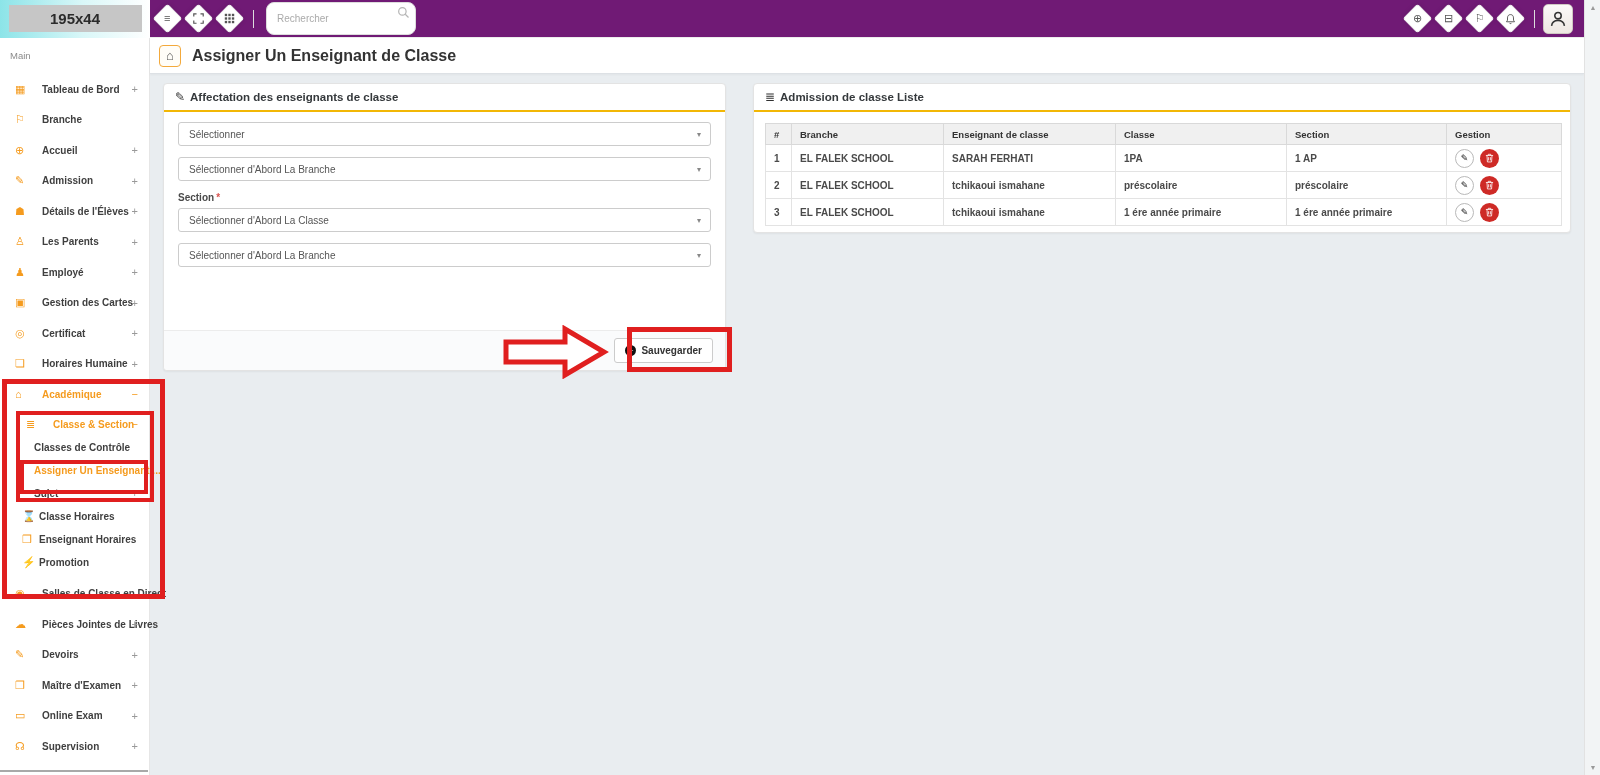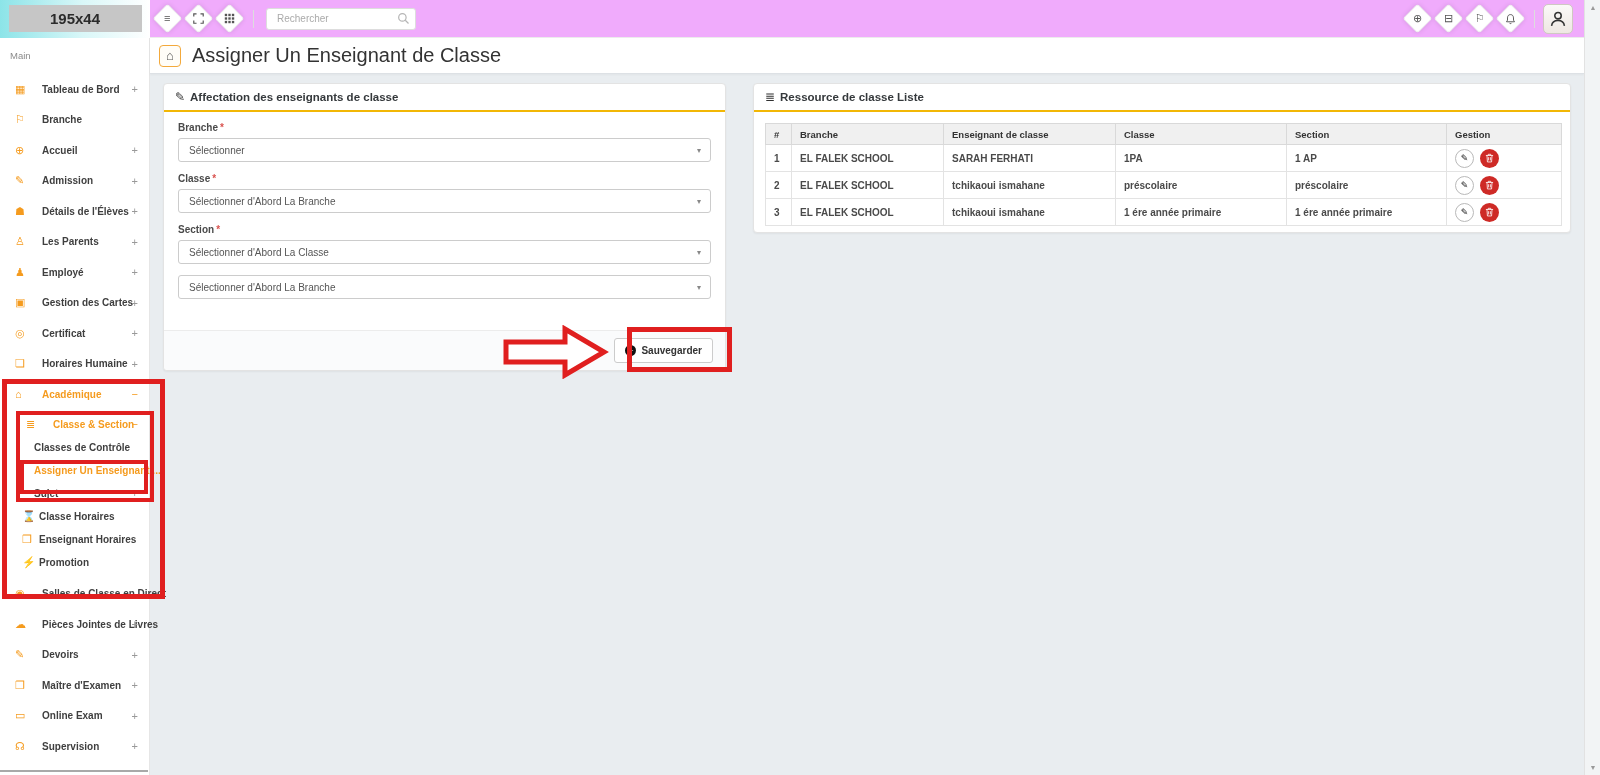"195x44" .topbar { background: #f0abfc -> #701a75 }
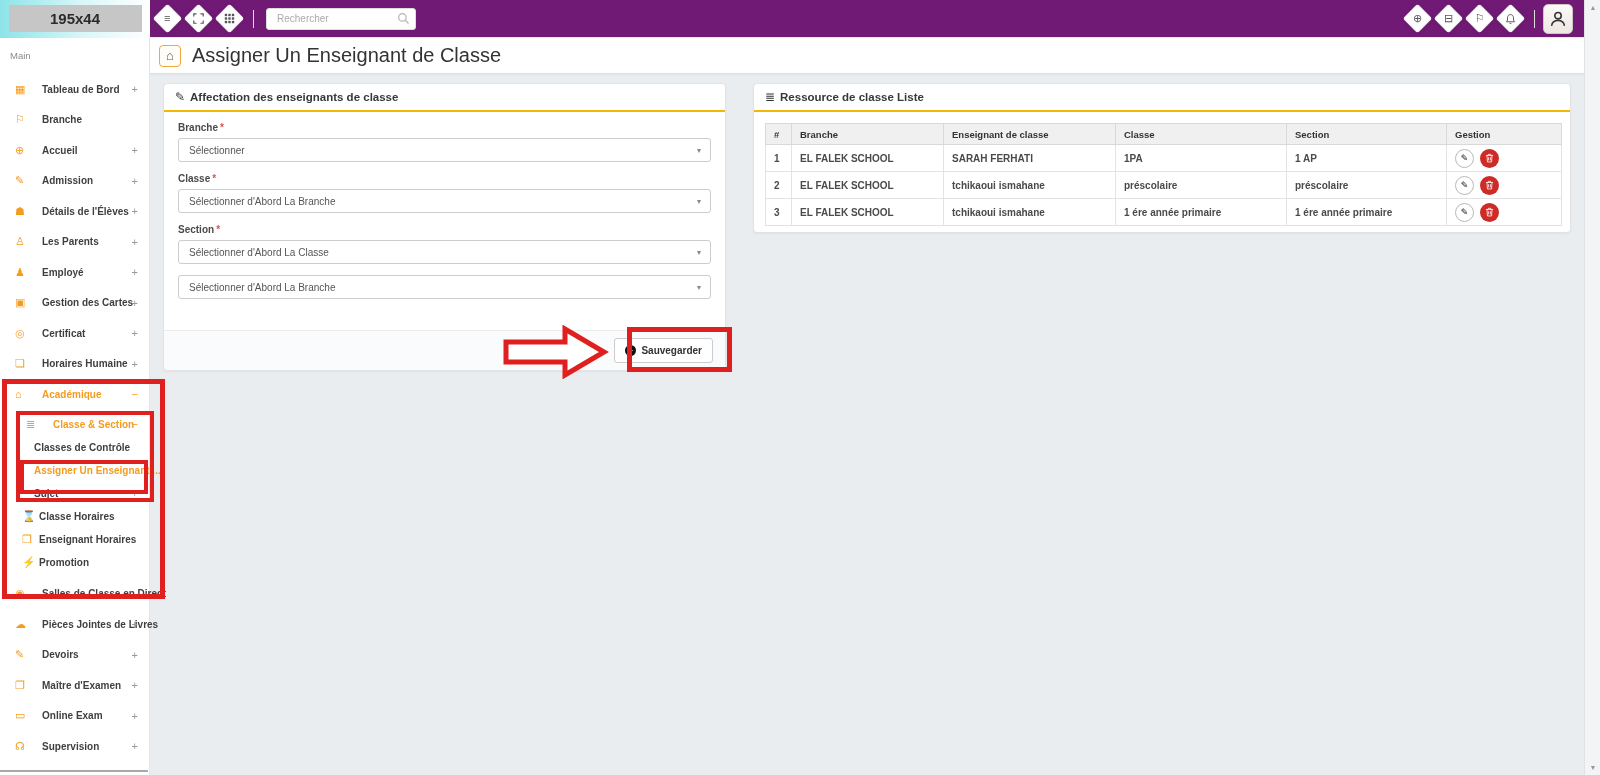"Rechercher" .search-wrap input { border-radius: 3px -> 8px; height: 22px -> 33px }
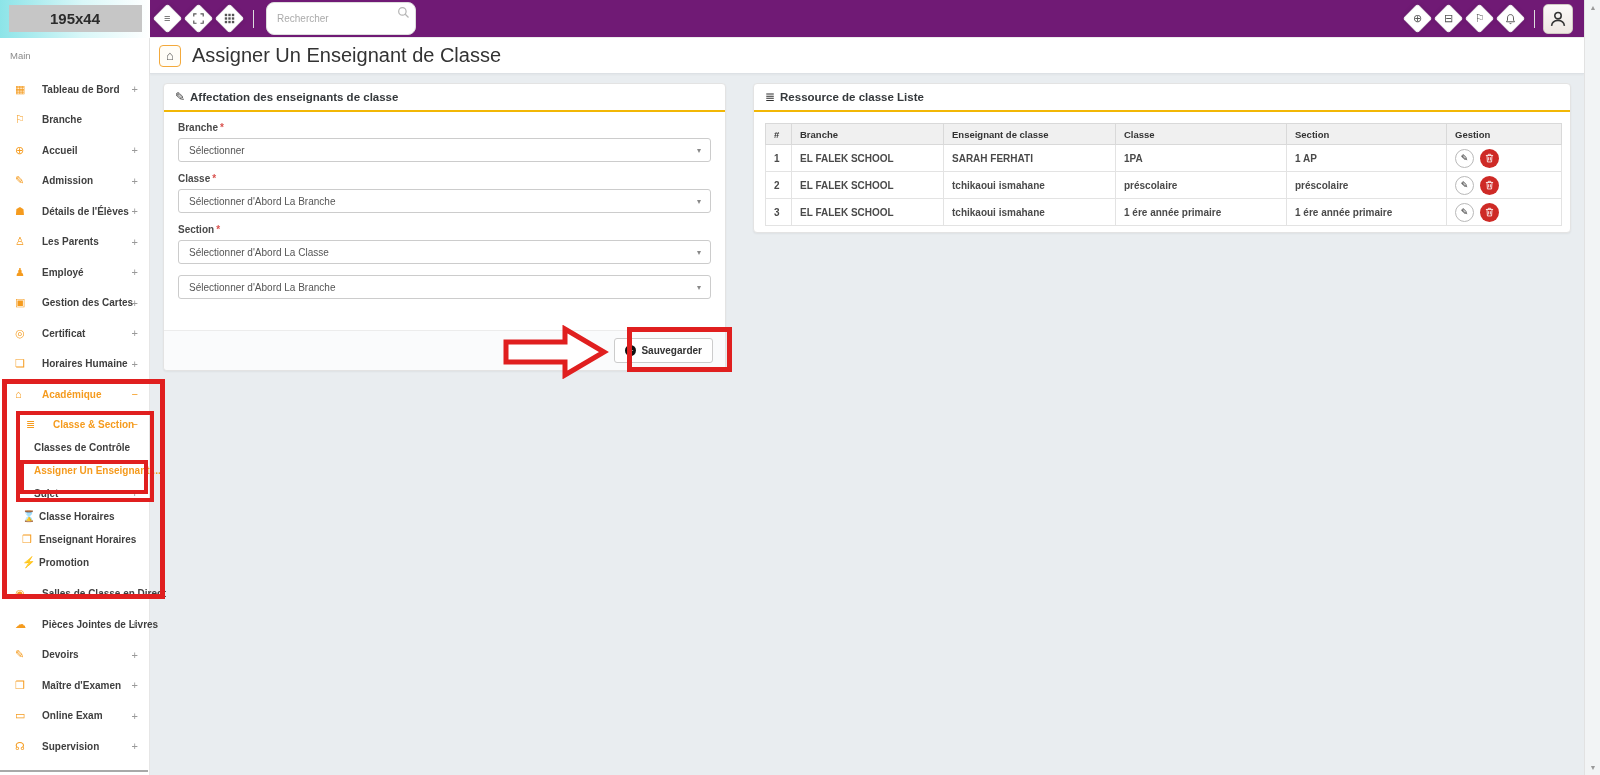"Assigner Un Enseignant de Classe" .page-title { font-size: 20px -> 16px; font-weight: 400 -> 700 }
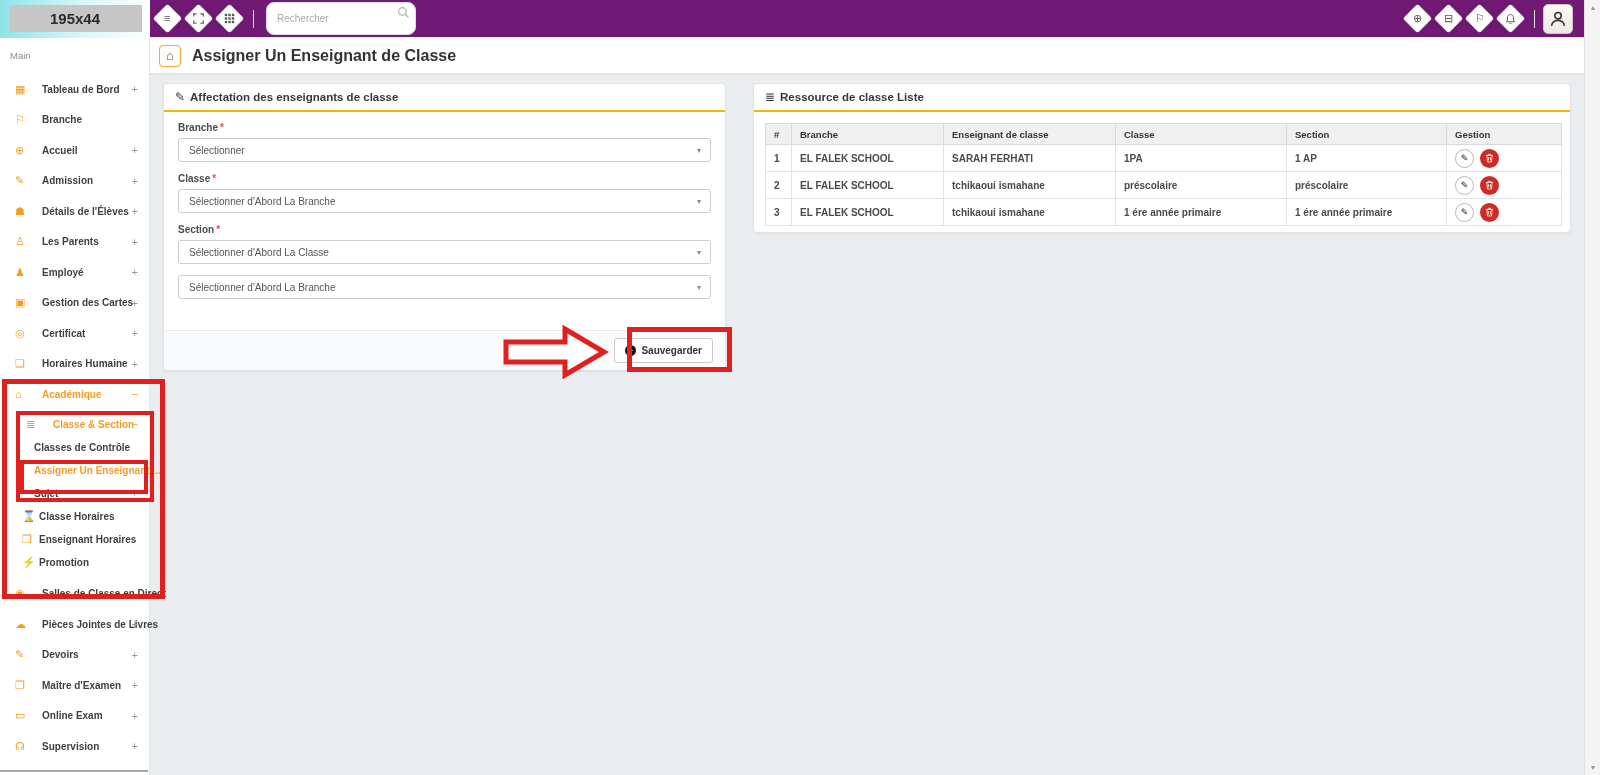"Ressource de classe Liste" span { text: Ressource -> Admission }
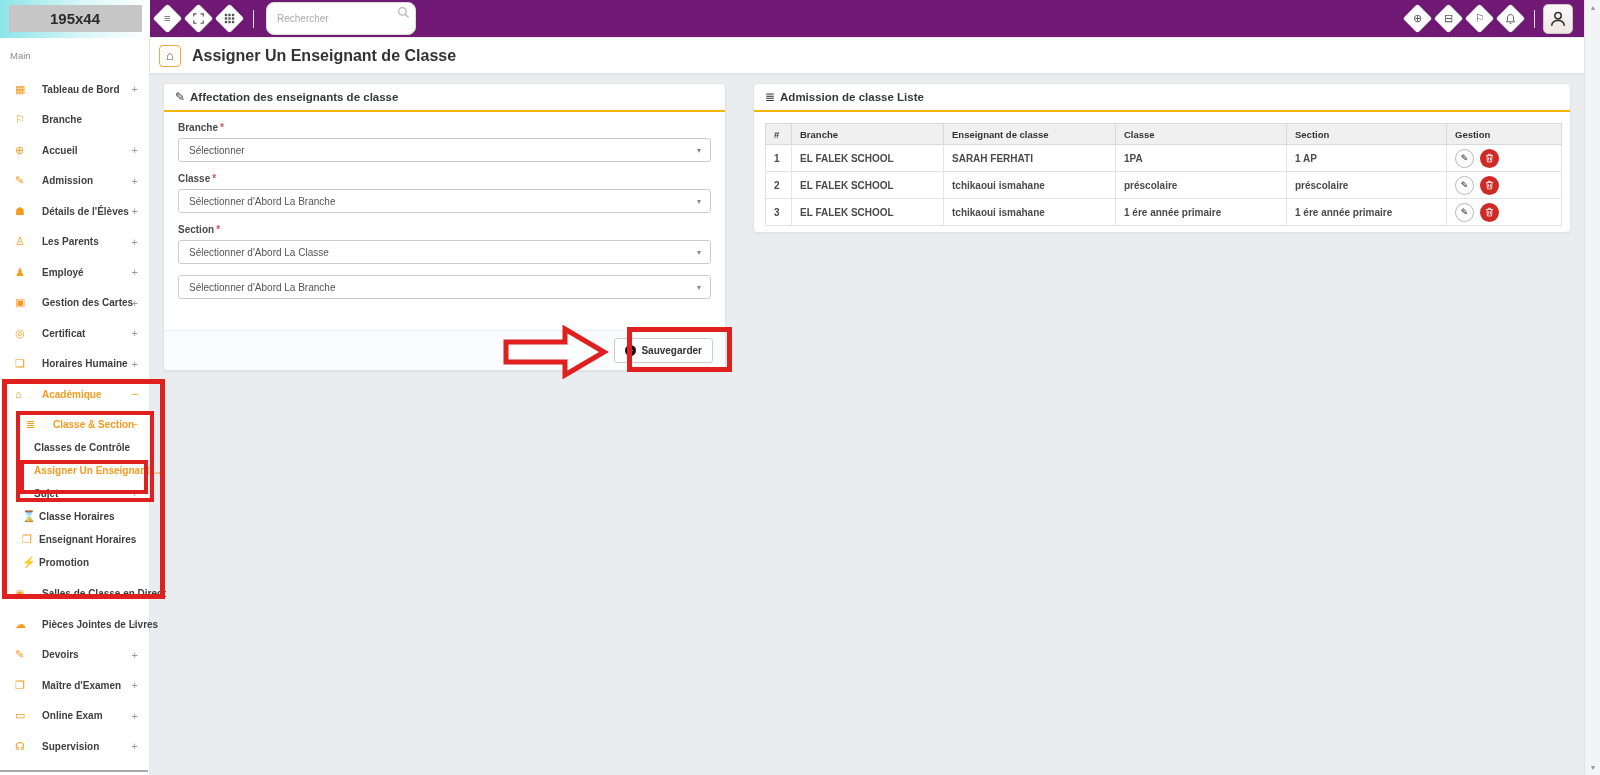"Branche *" div.field-label { html: <div><span>Branche</span><span>*</span></div> -> none }
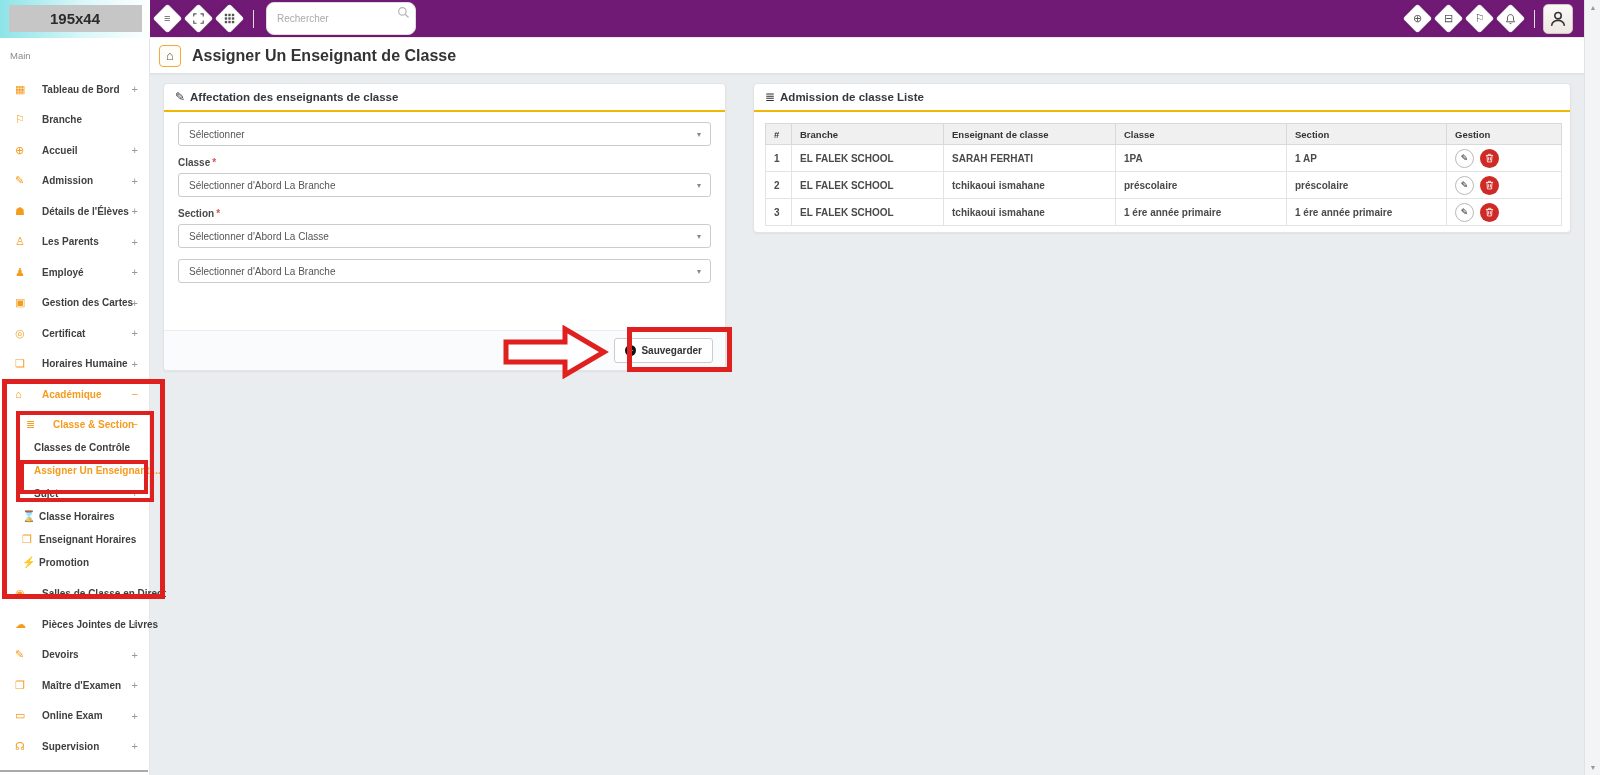"Classe *" div.field-label { html: <div><span>Classe</span><span>*</span></div> -> none }
